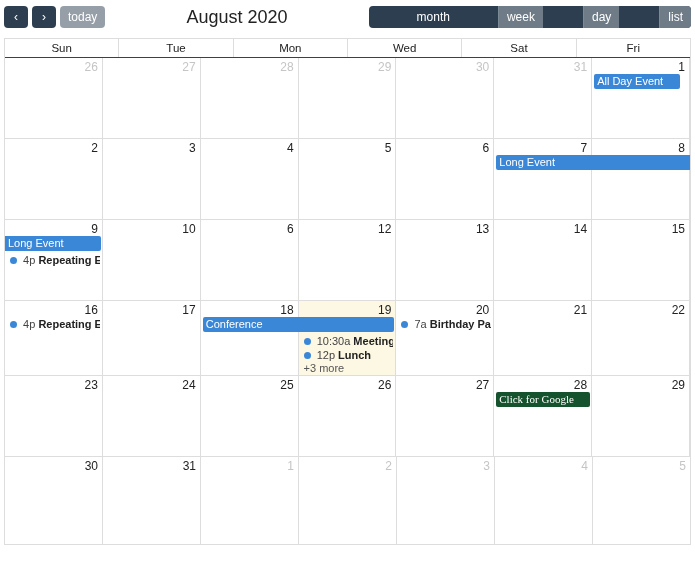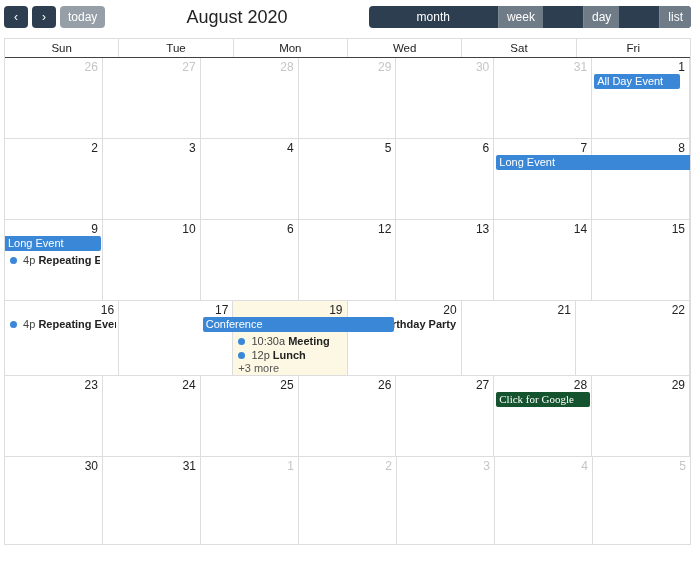"18" div.daycell { html: none -> <div> <div>18</div> </div> }
